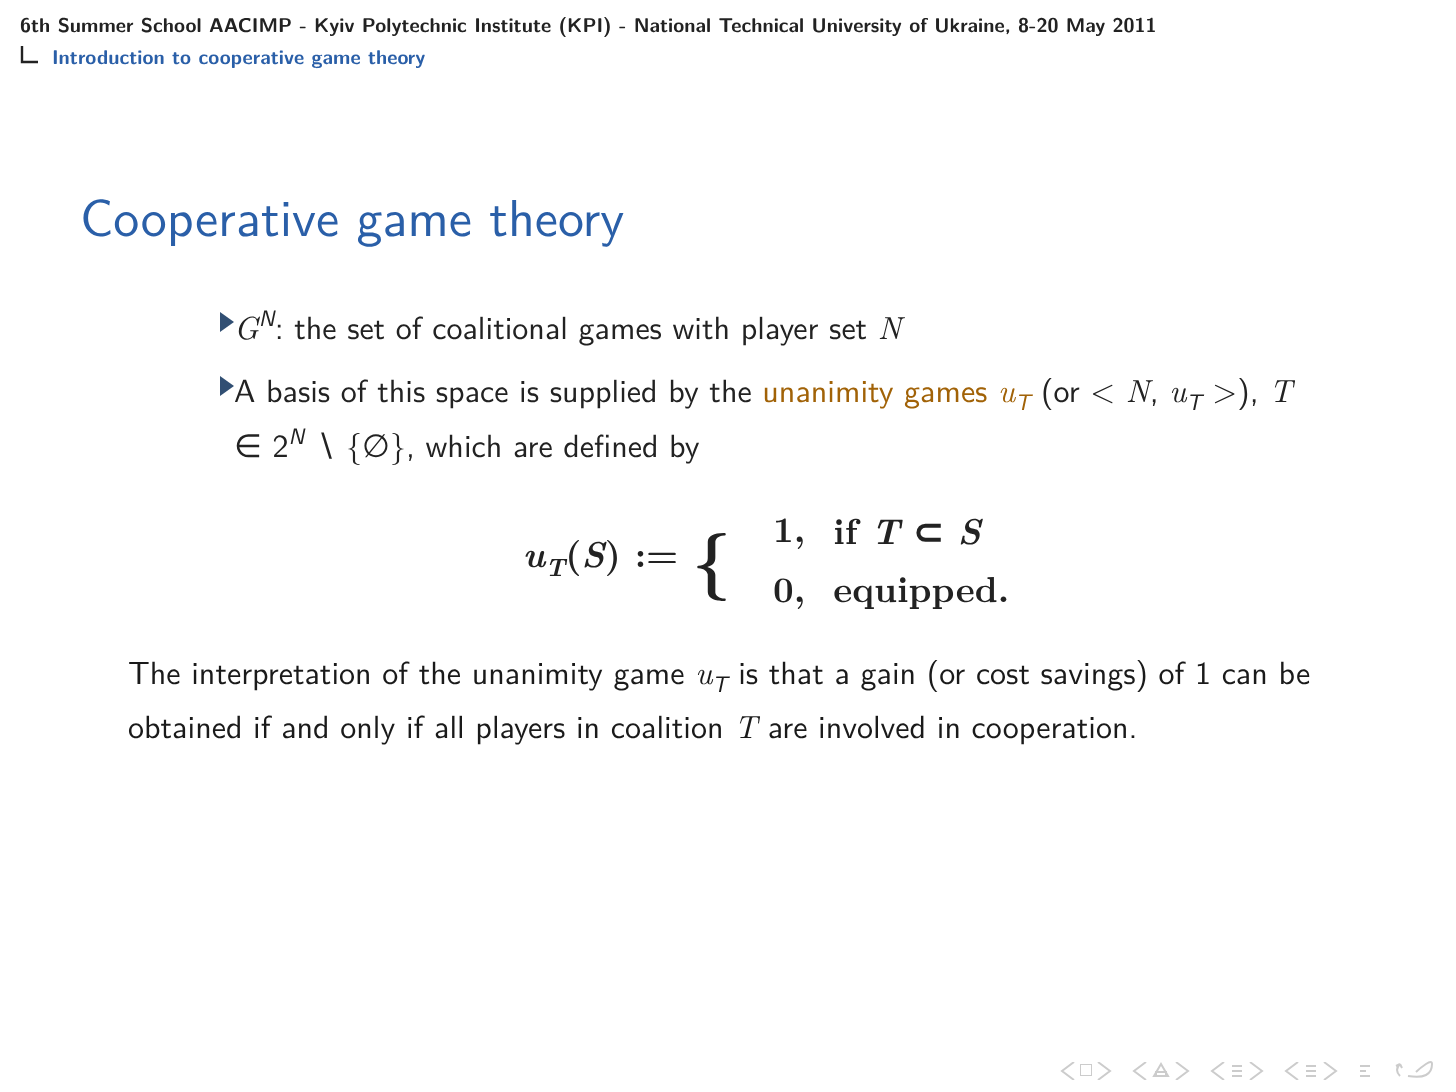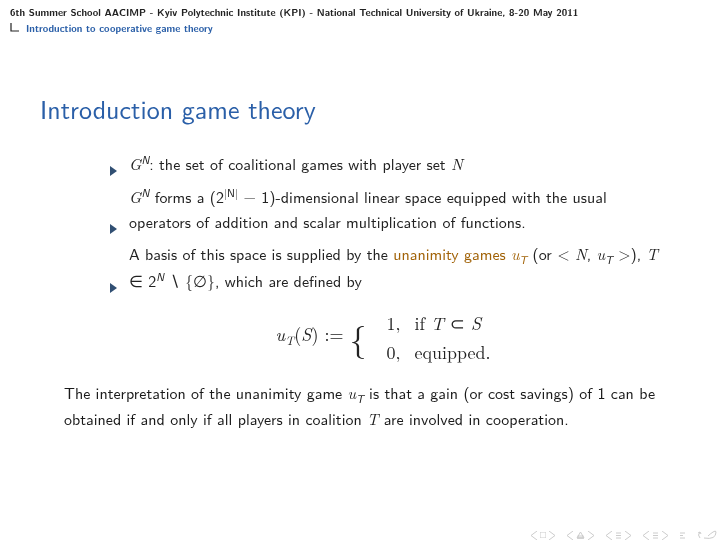"Introduction game theory" div.title { text: Introduction -> Cooperative }
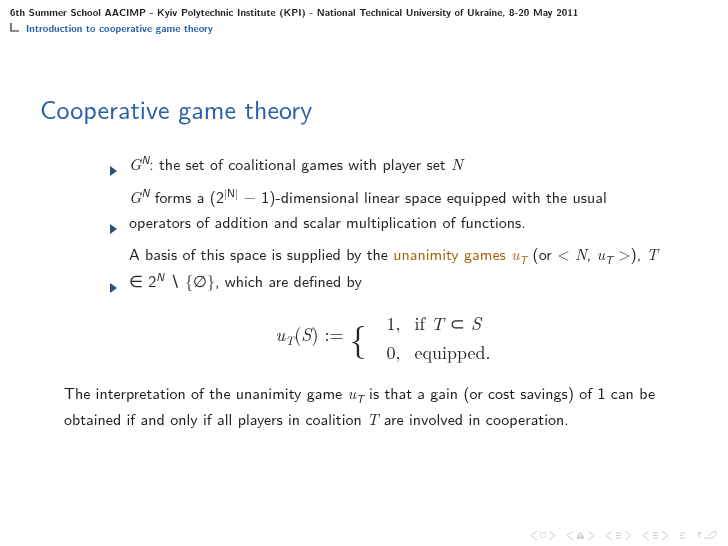"GN: the set of coalitional" .bullet { align-items: flex-end -> none; gap: 12px -> none }
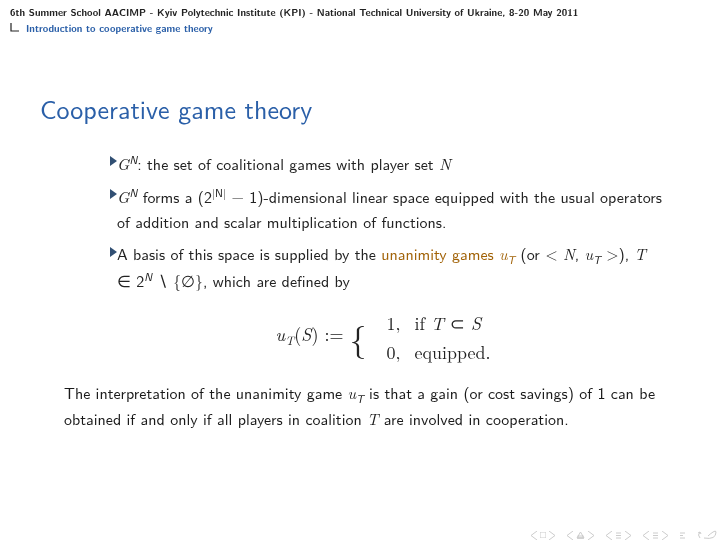"GN forms a (2|N| −" div.bullet { html: <div> <div></div> <div> <span>G</span><span>N</span><span> forms a (2</span><span>|N|</span><span> − 1)-dimensional linear space equipped with the usual operators of addition and scalar multiplication of functions.</span> </div> </div> -> none }
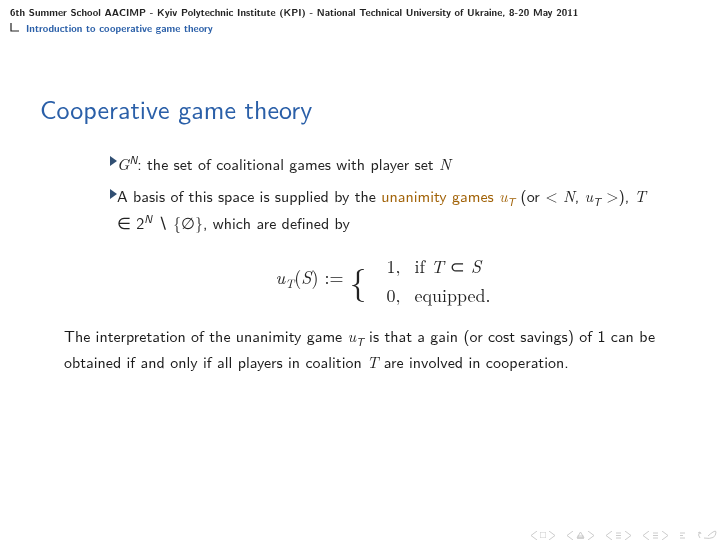"uT(S) := {" .eq { font-weight: none -> bold }
